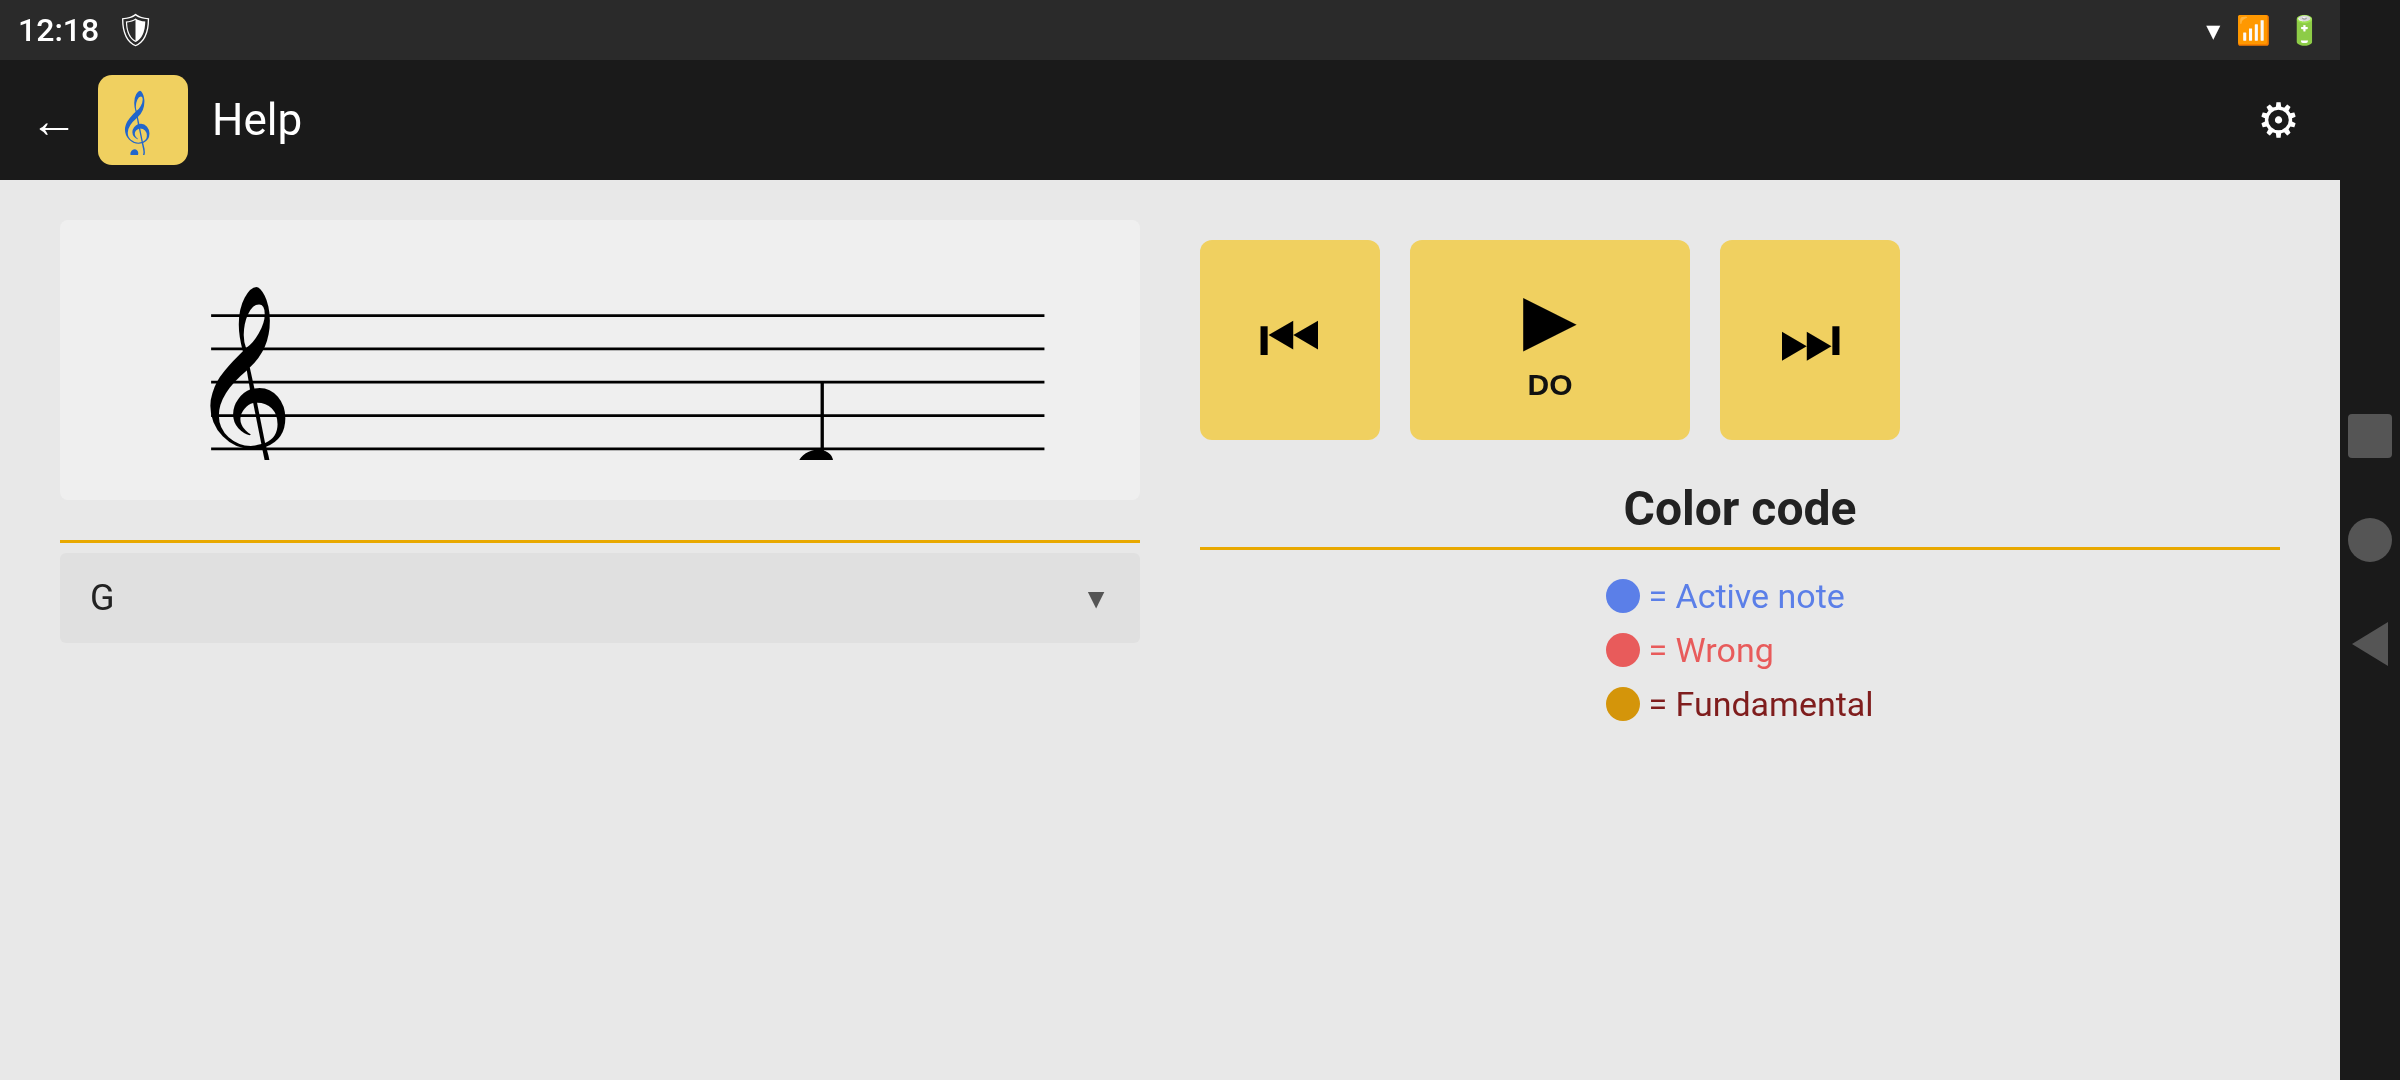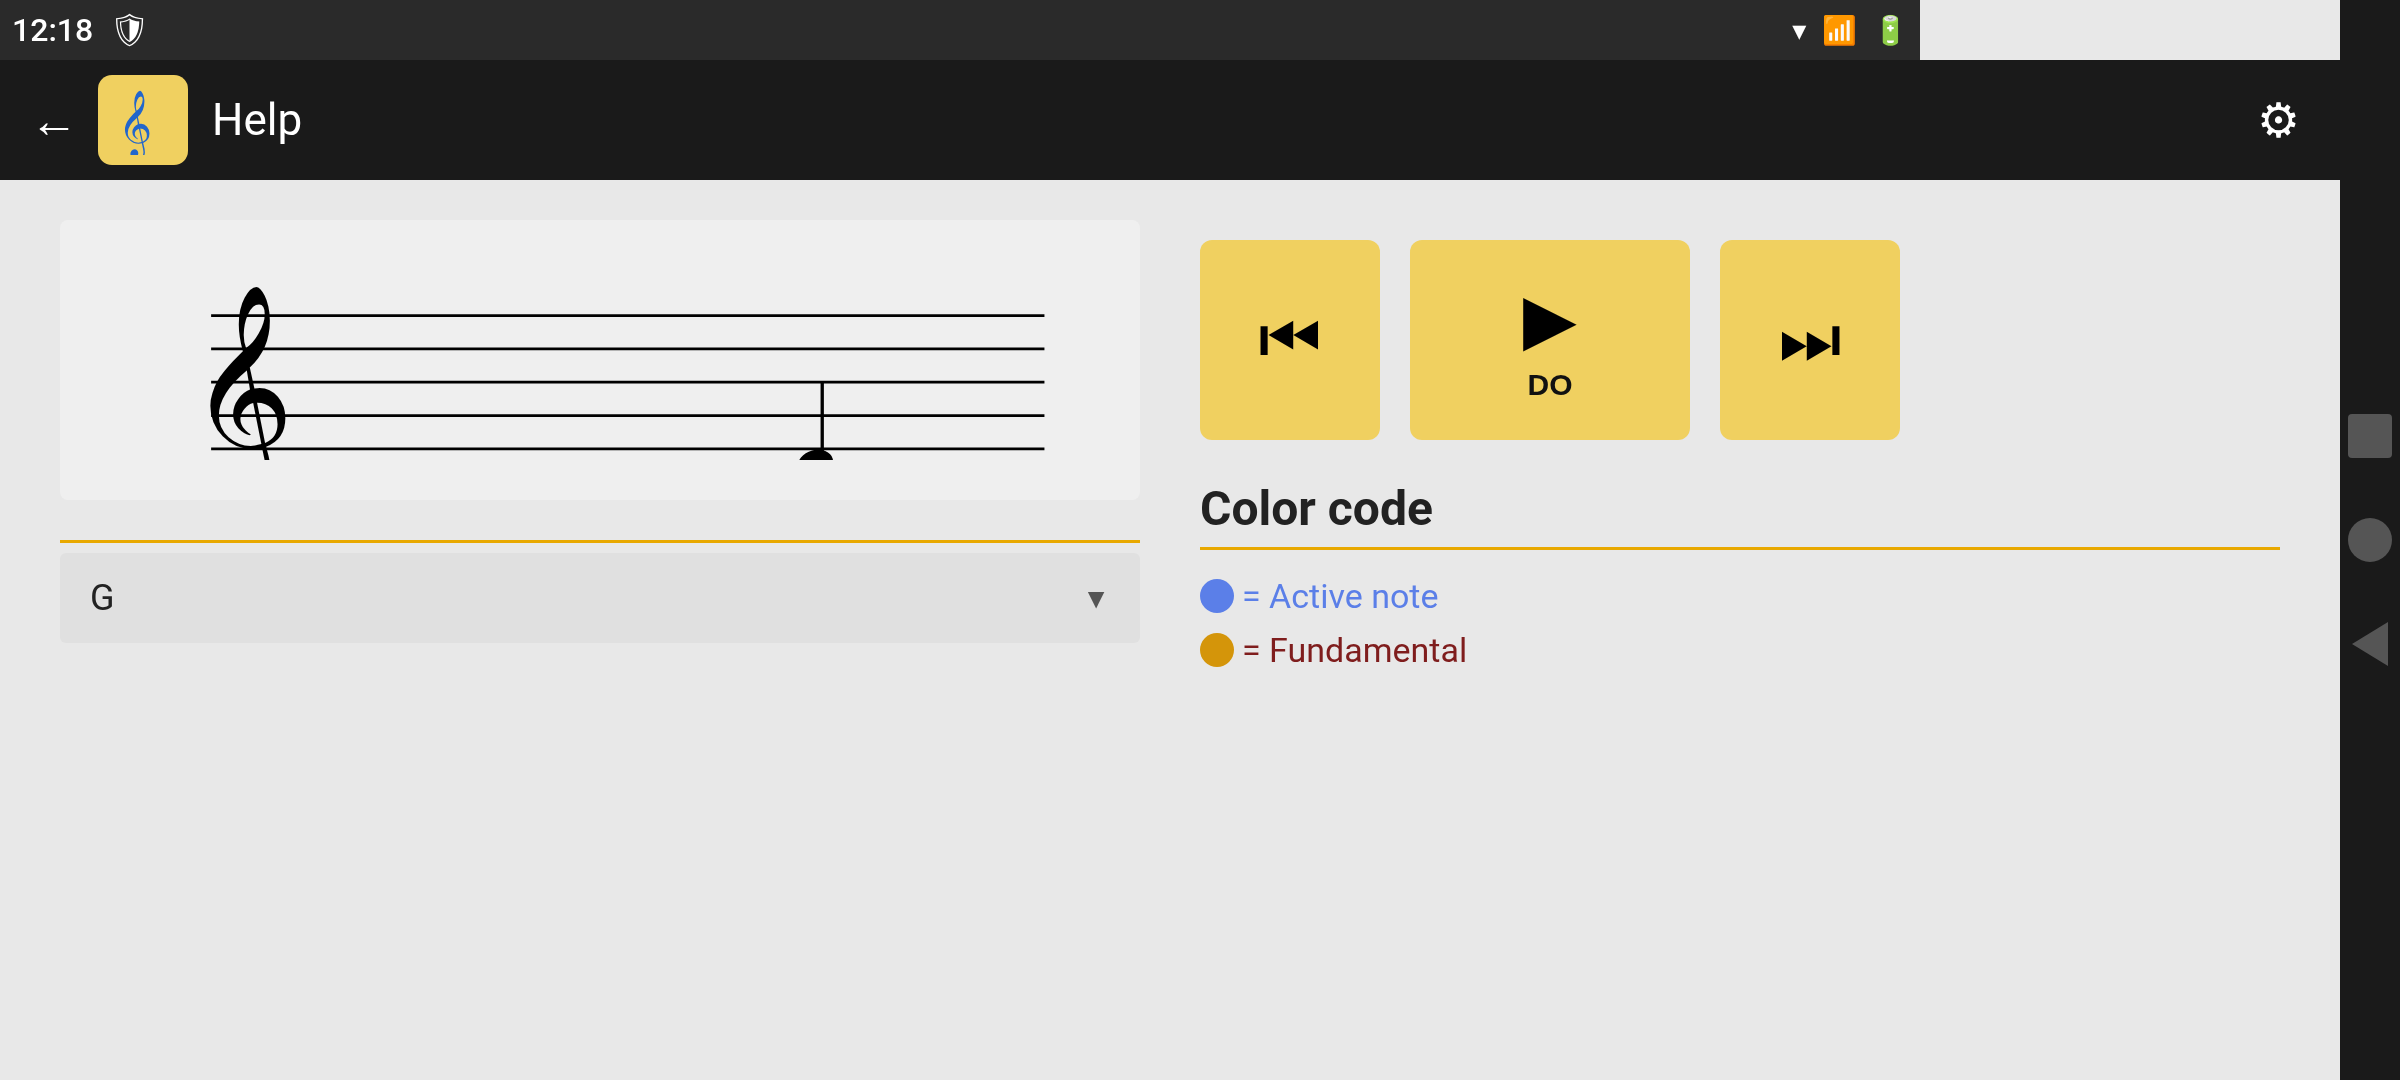"12:18" .status-bar { padding: 0 12px -> 0 18px; width: 1920px -> 2340px }
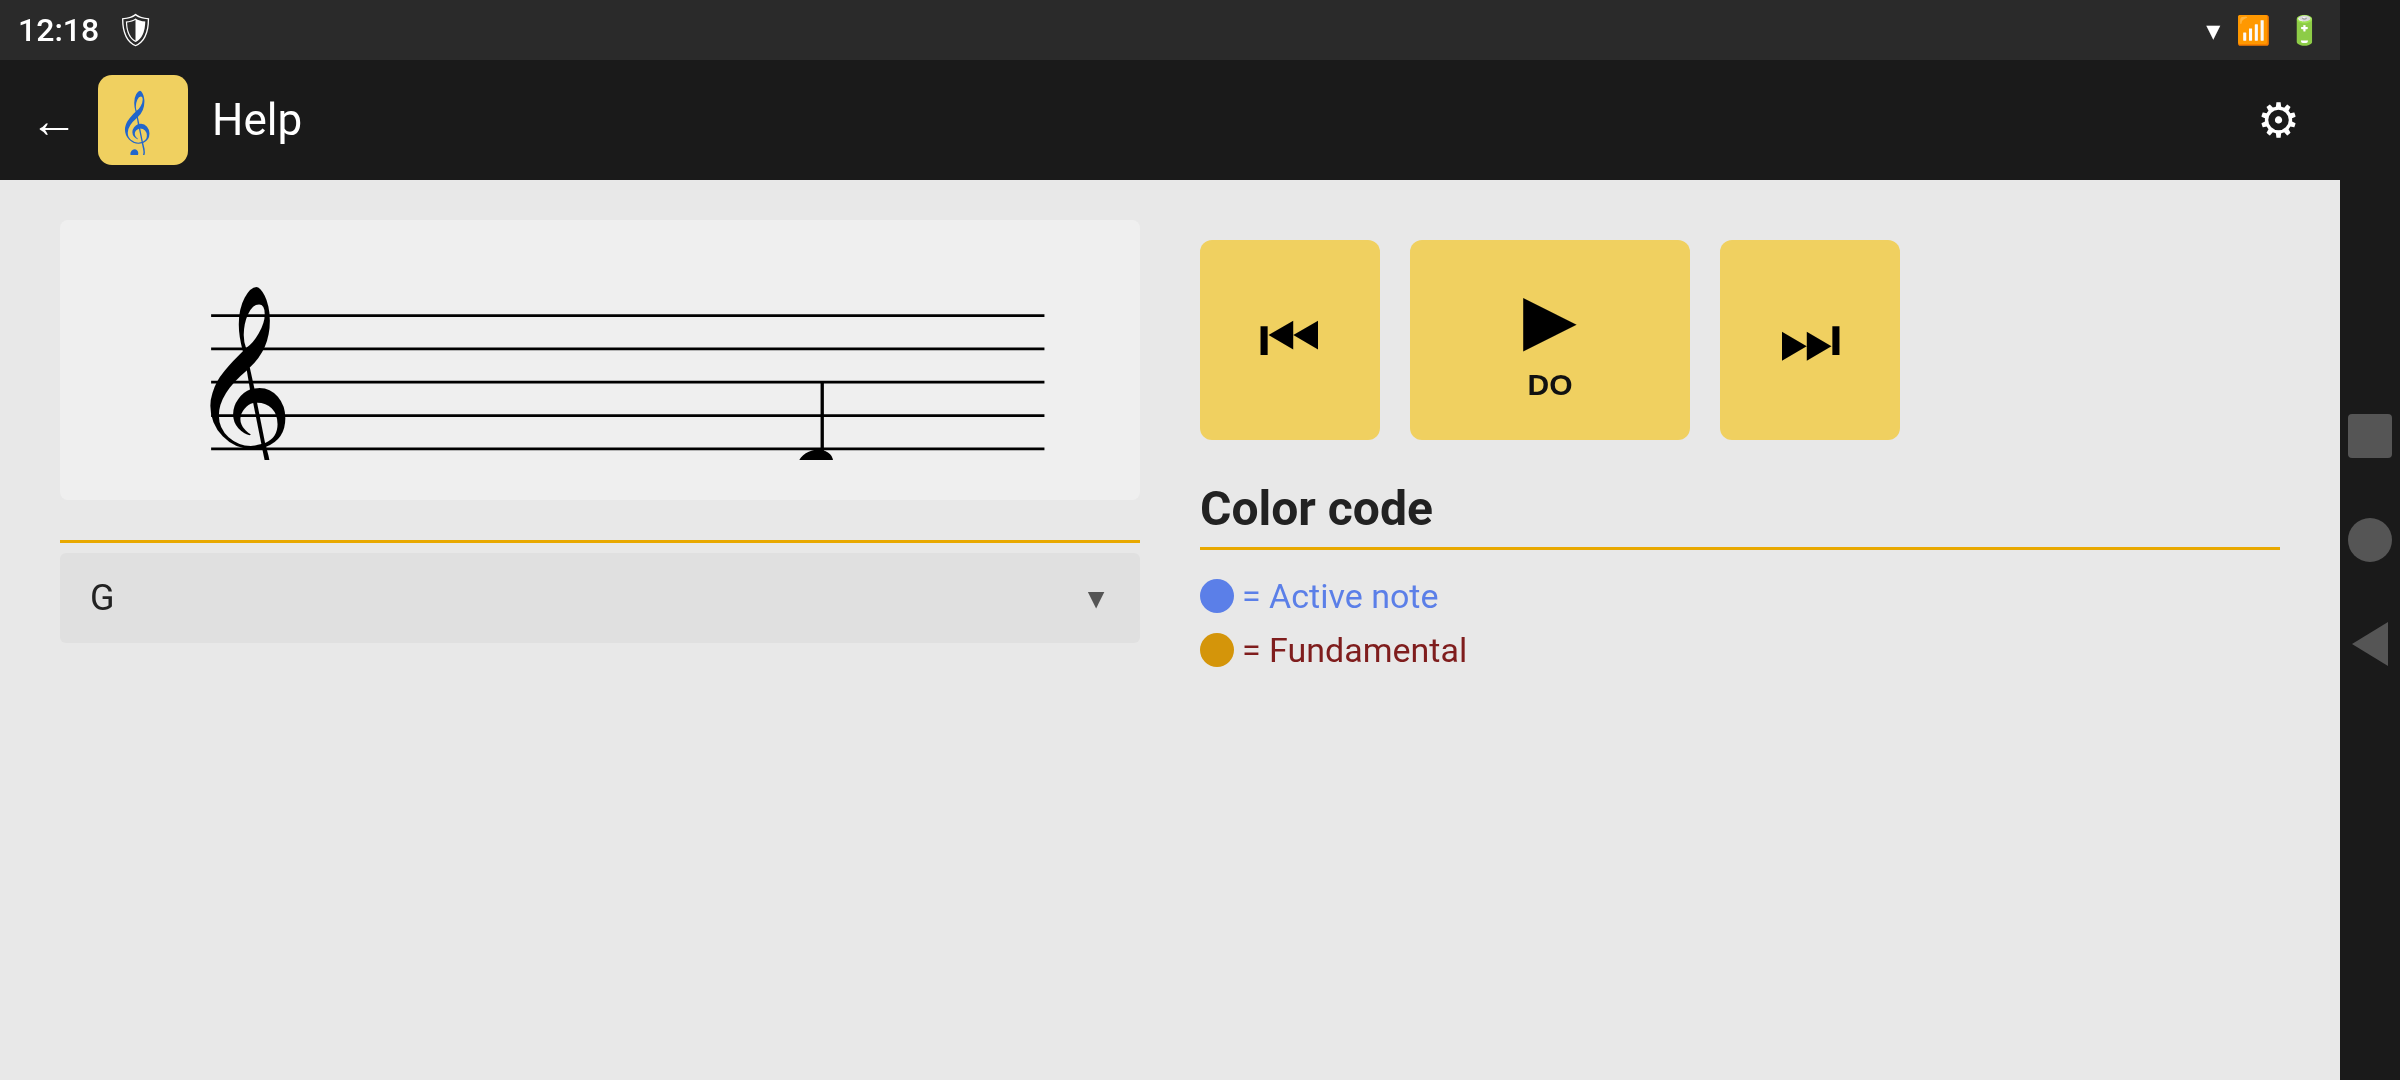"Color code" .color-code-section { align-items: none -> center }
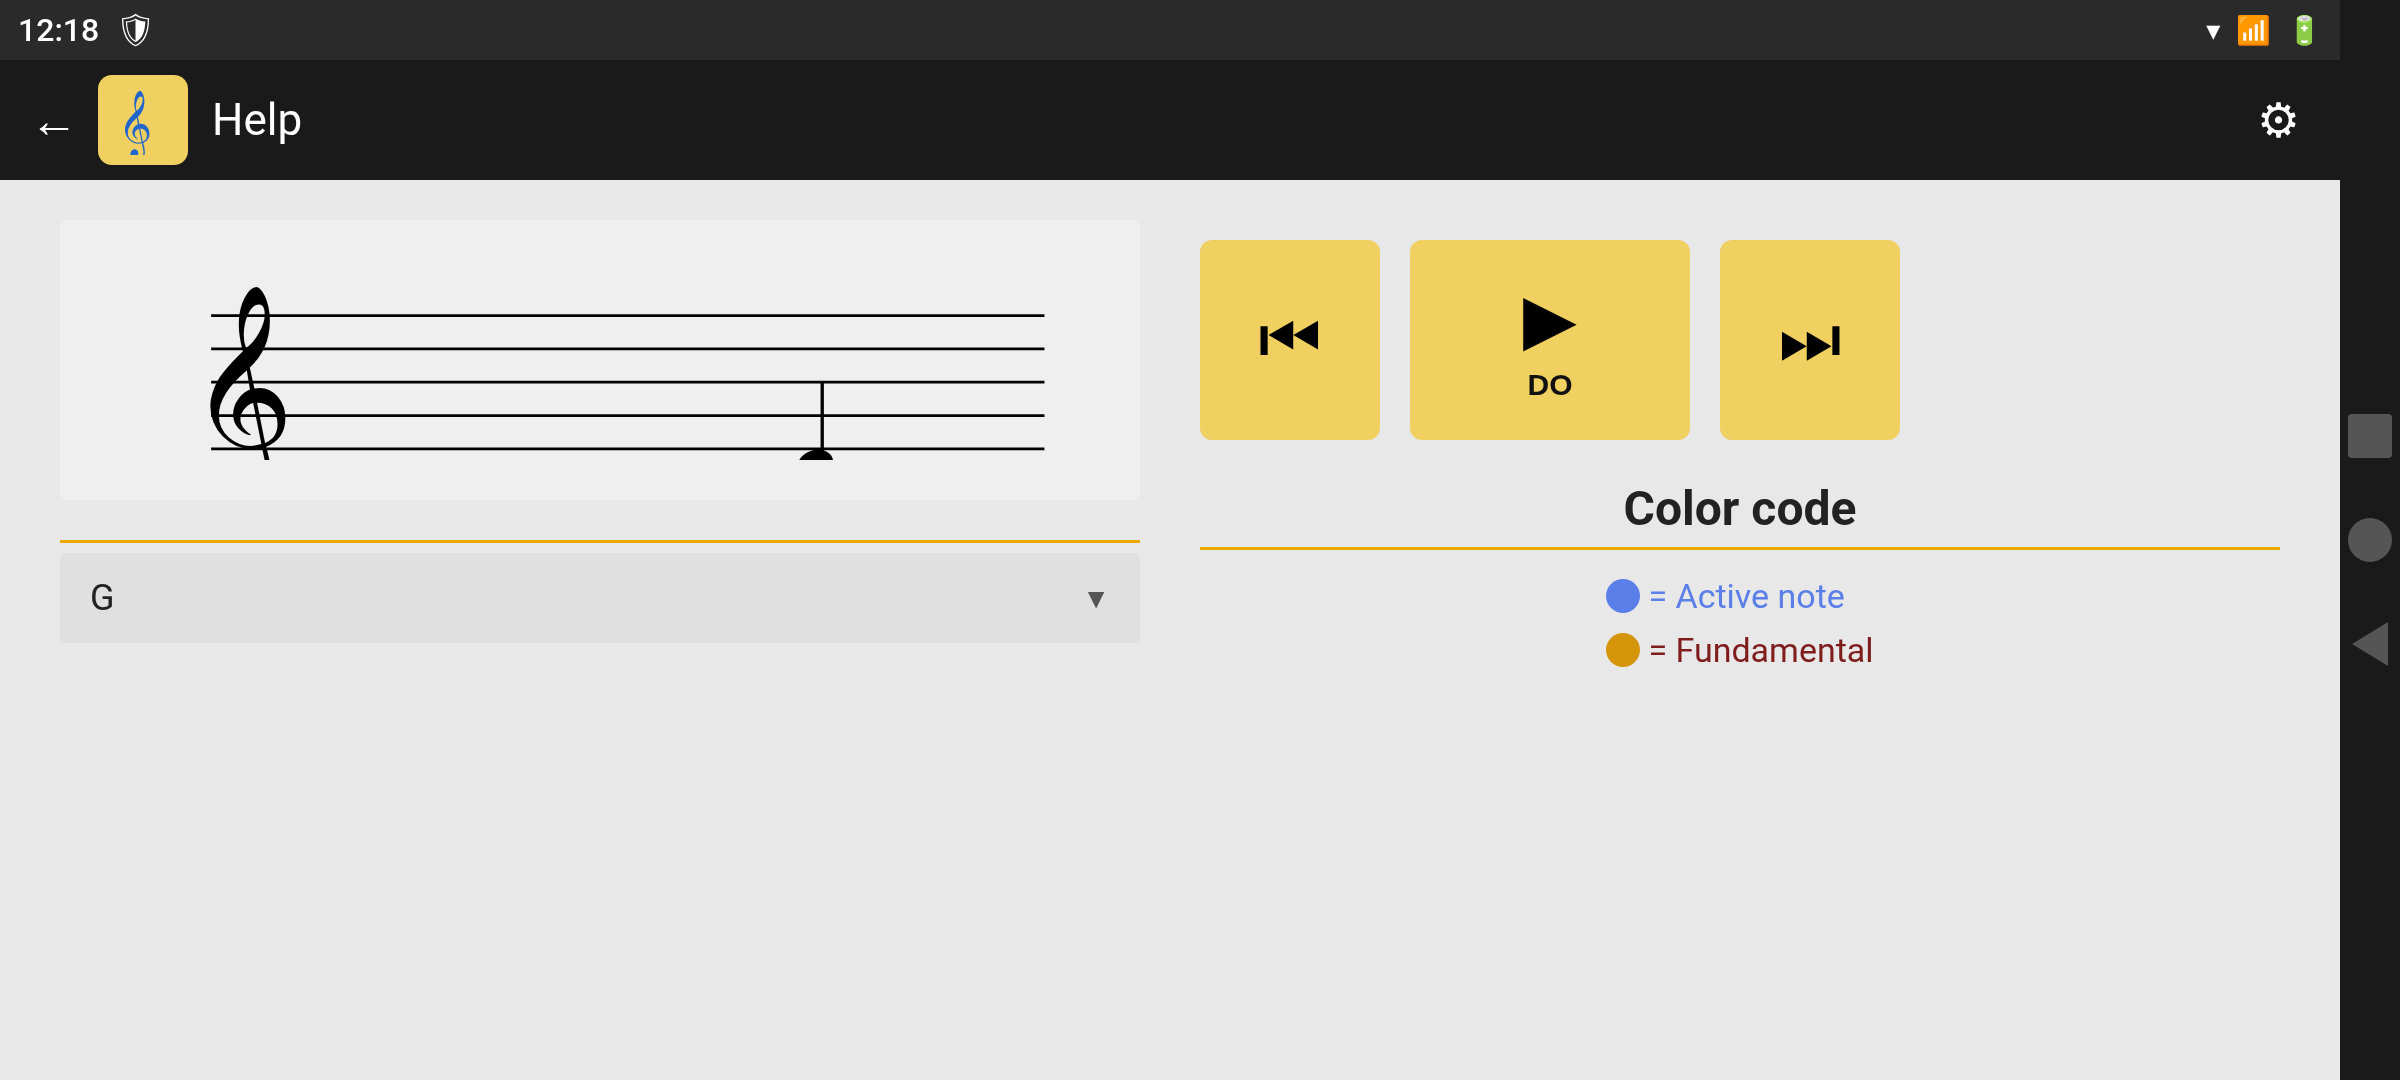"= Wrong" div.color-item { html: none -> <div> <div></div> <span>= Wrong</span> </div> }
